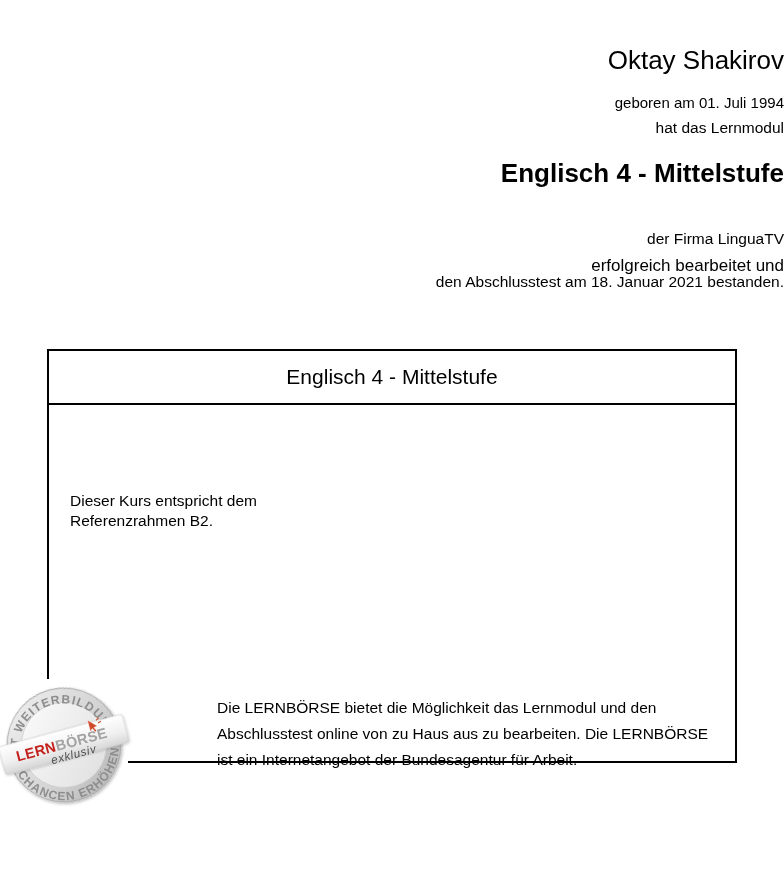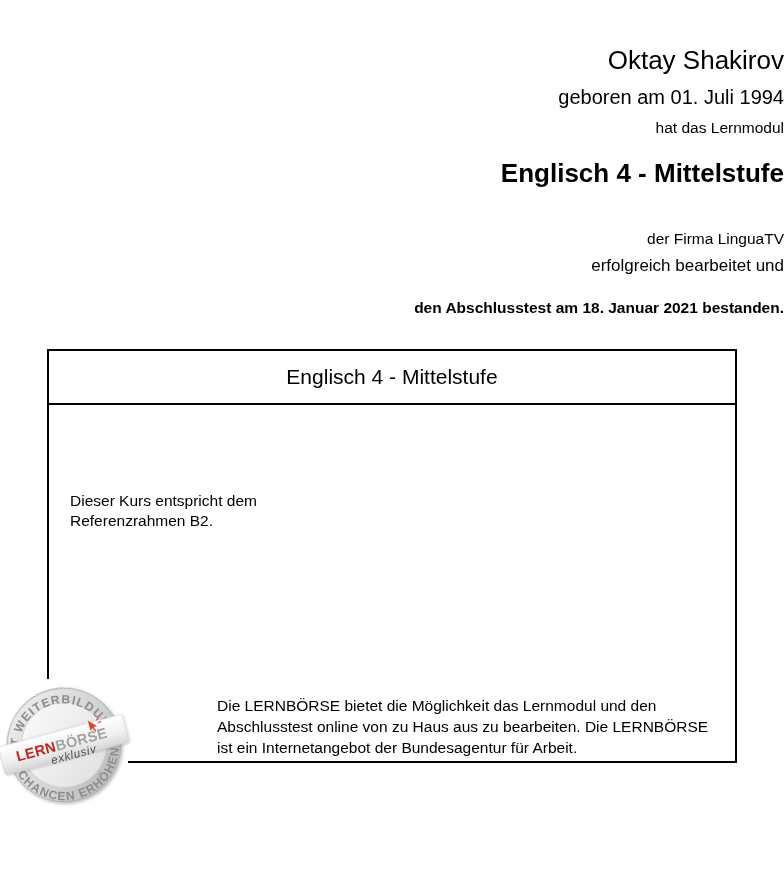"geboren am 01. Juli 1994" .birth { font-size: 20px -> 15px; top: 87px -> 93px }
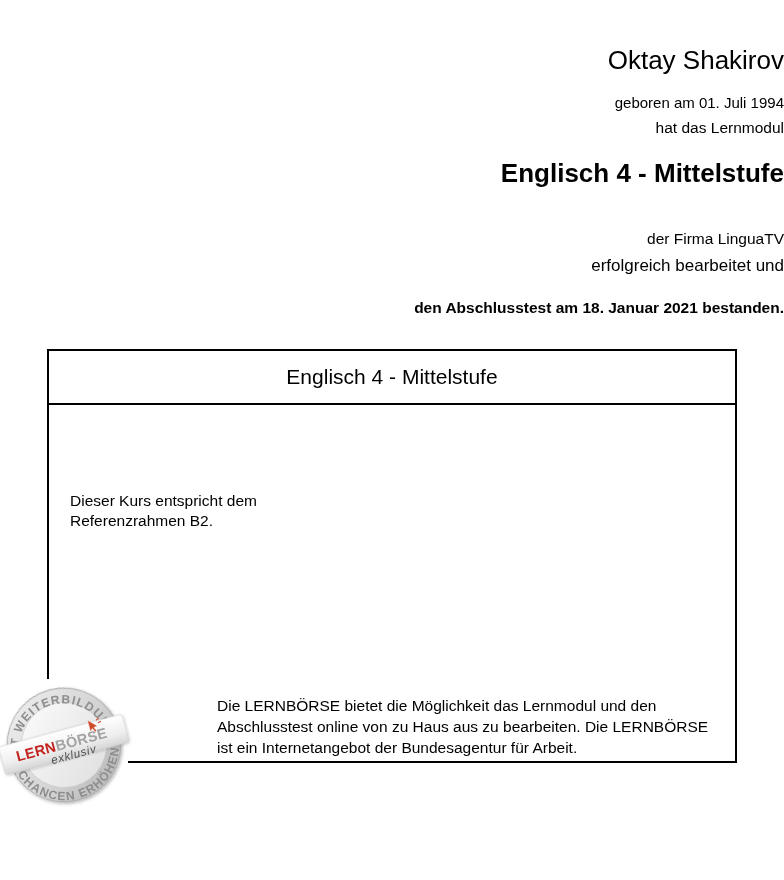"den Abschlusstest am 18. Januar" .testline { font-weight: bold -> none; top: 298px -> 272px }
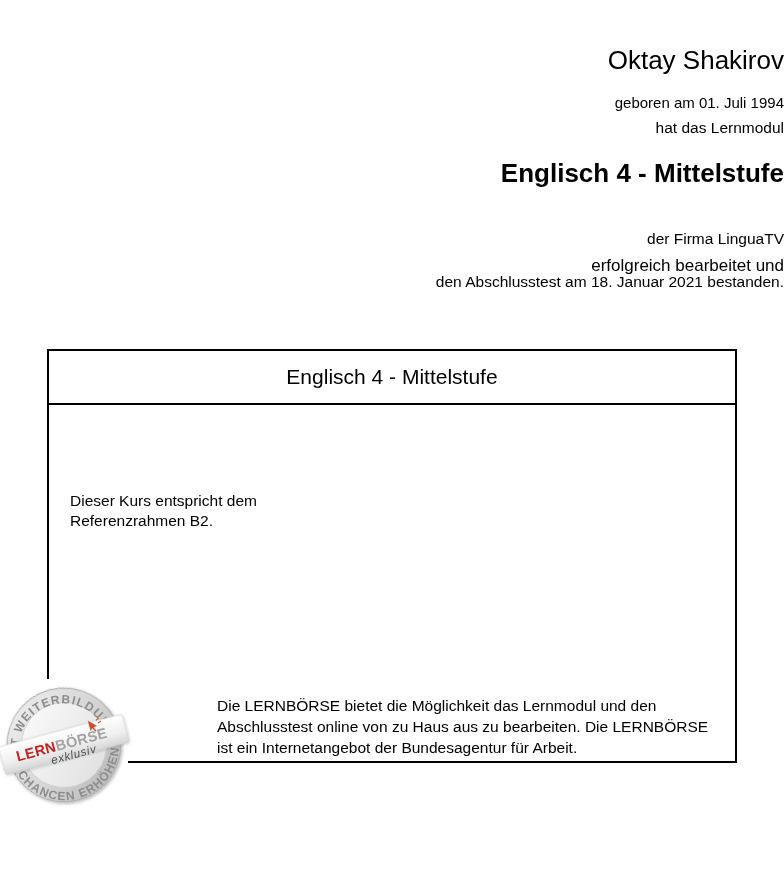"Die LERNBÖRSE bietet die Möglichkeit" .box-footer { line-height: 21px -> 26px }
